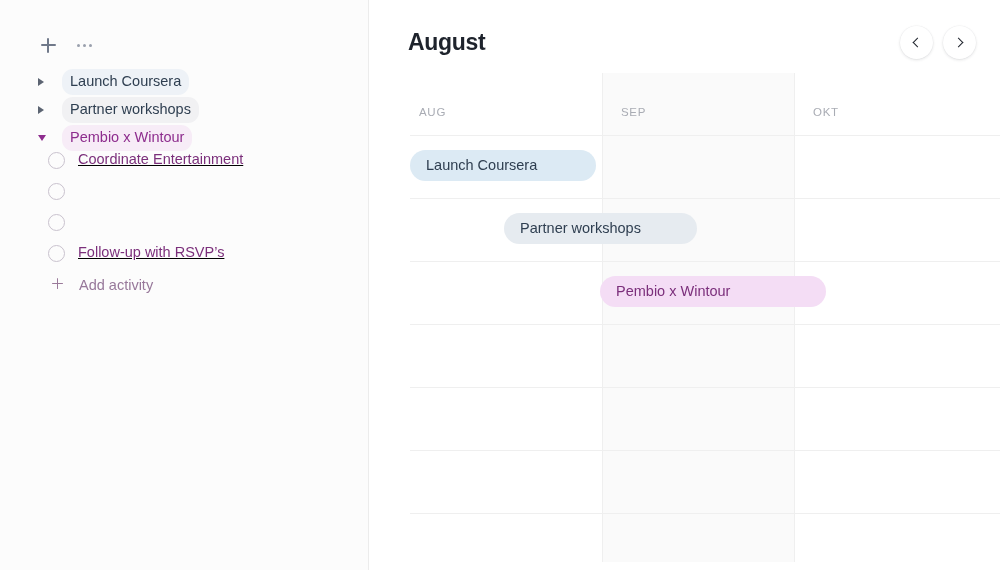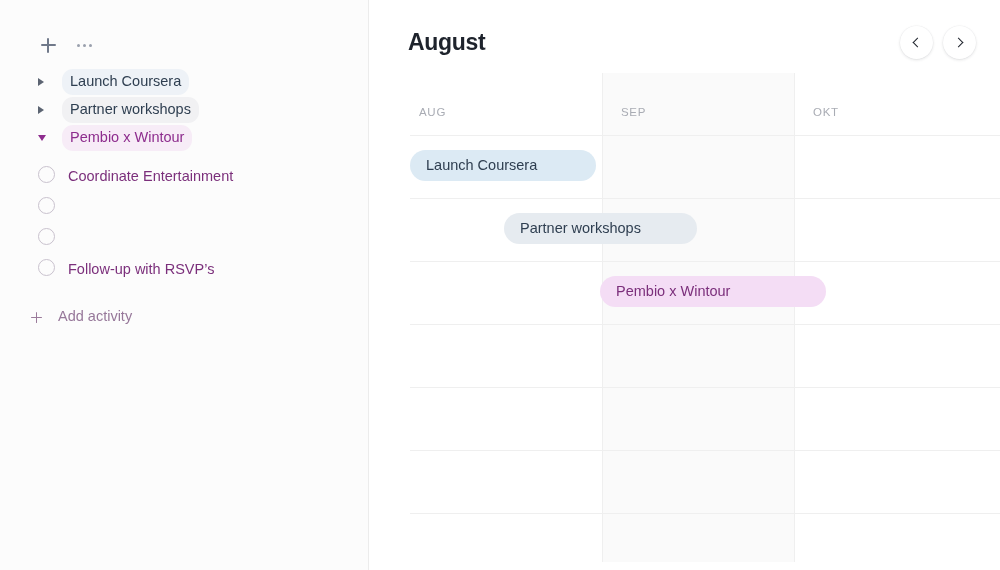"Coordinate Entertainment" .task-row { align-items: flex-end -> flex-start; padding-left: 38px -> 48px; text-decoration: none -> underline }
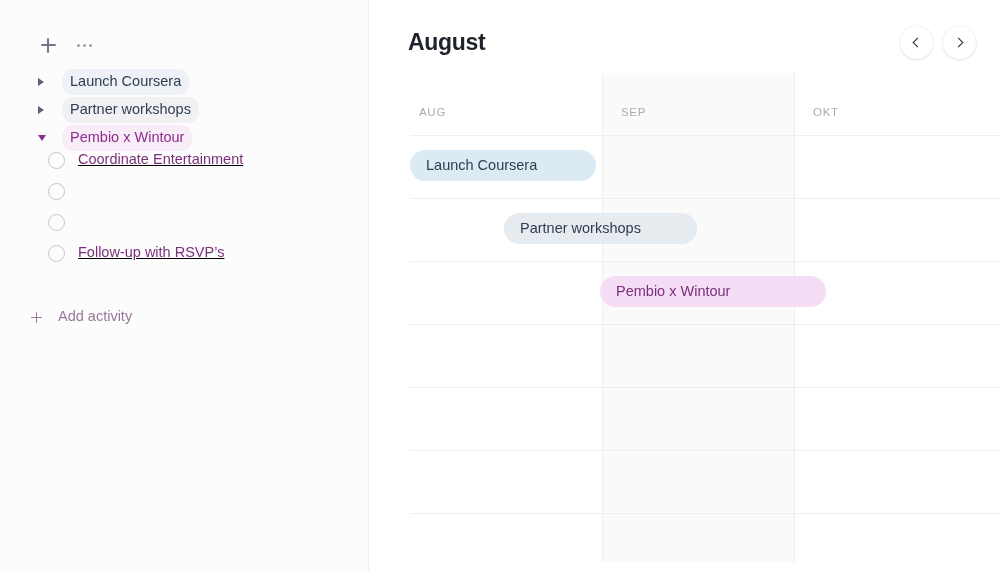"Add activity" .add-row { align-items: flex-end -> flex-start; margin-top: 17px -> 2px; padding-left: 31px -> 52px }
